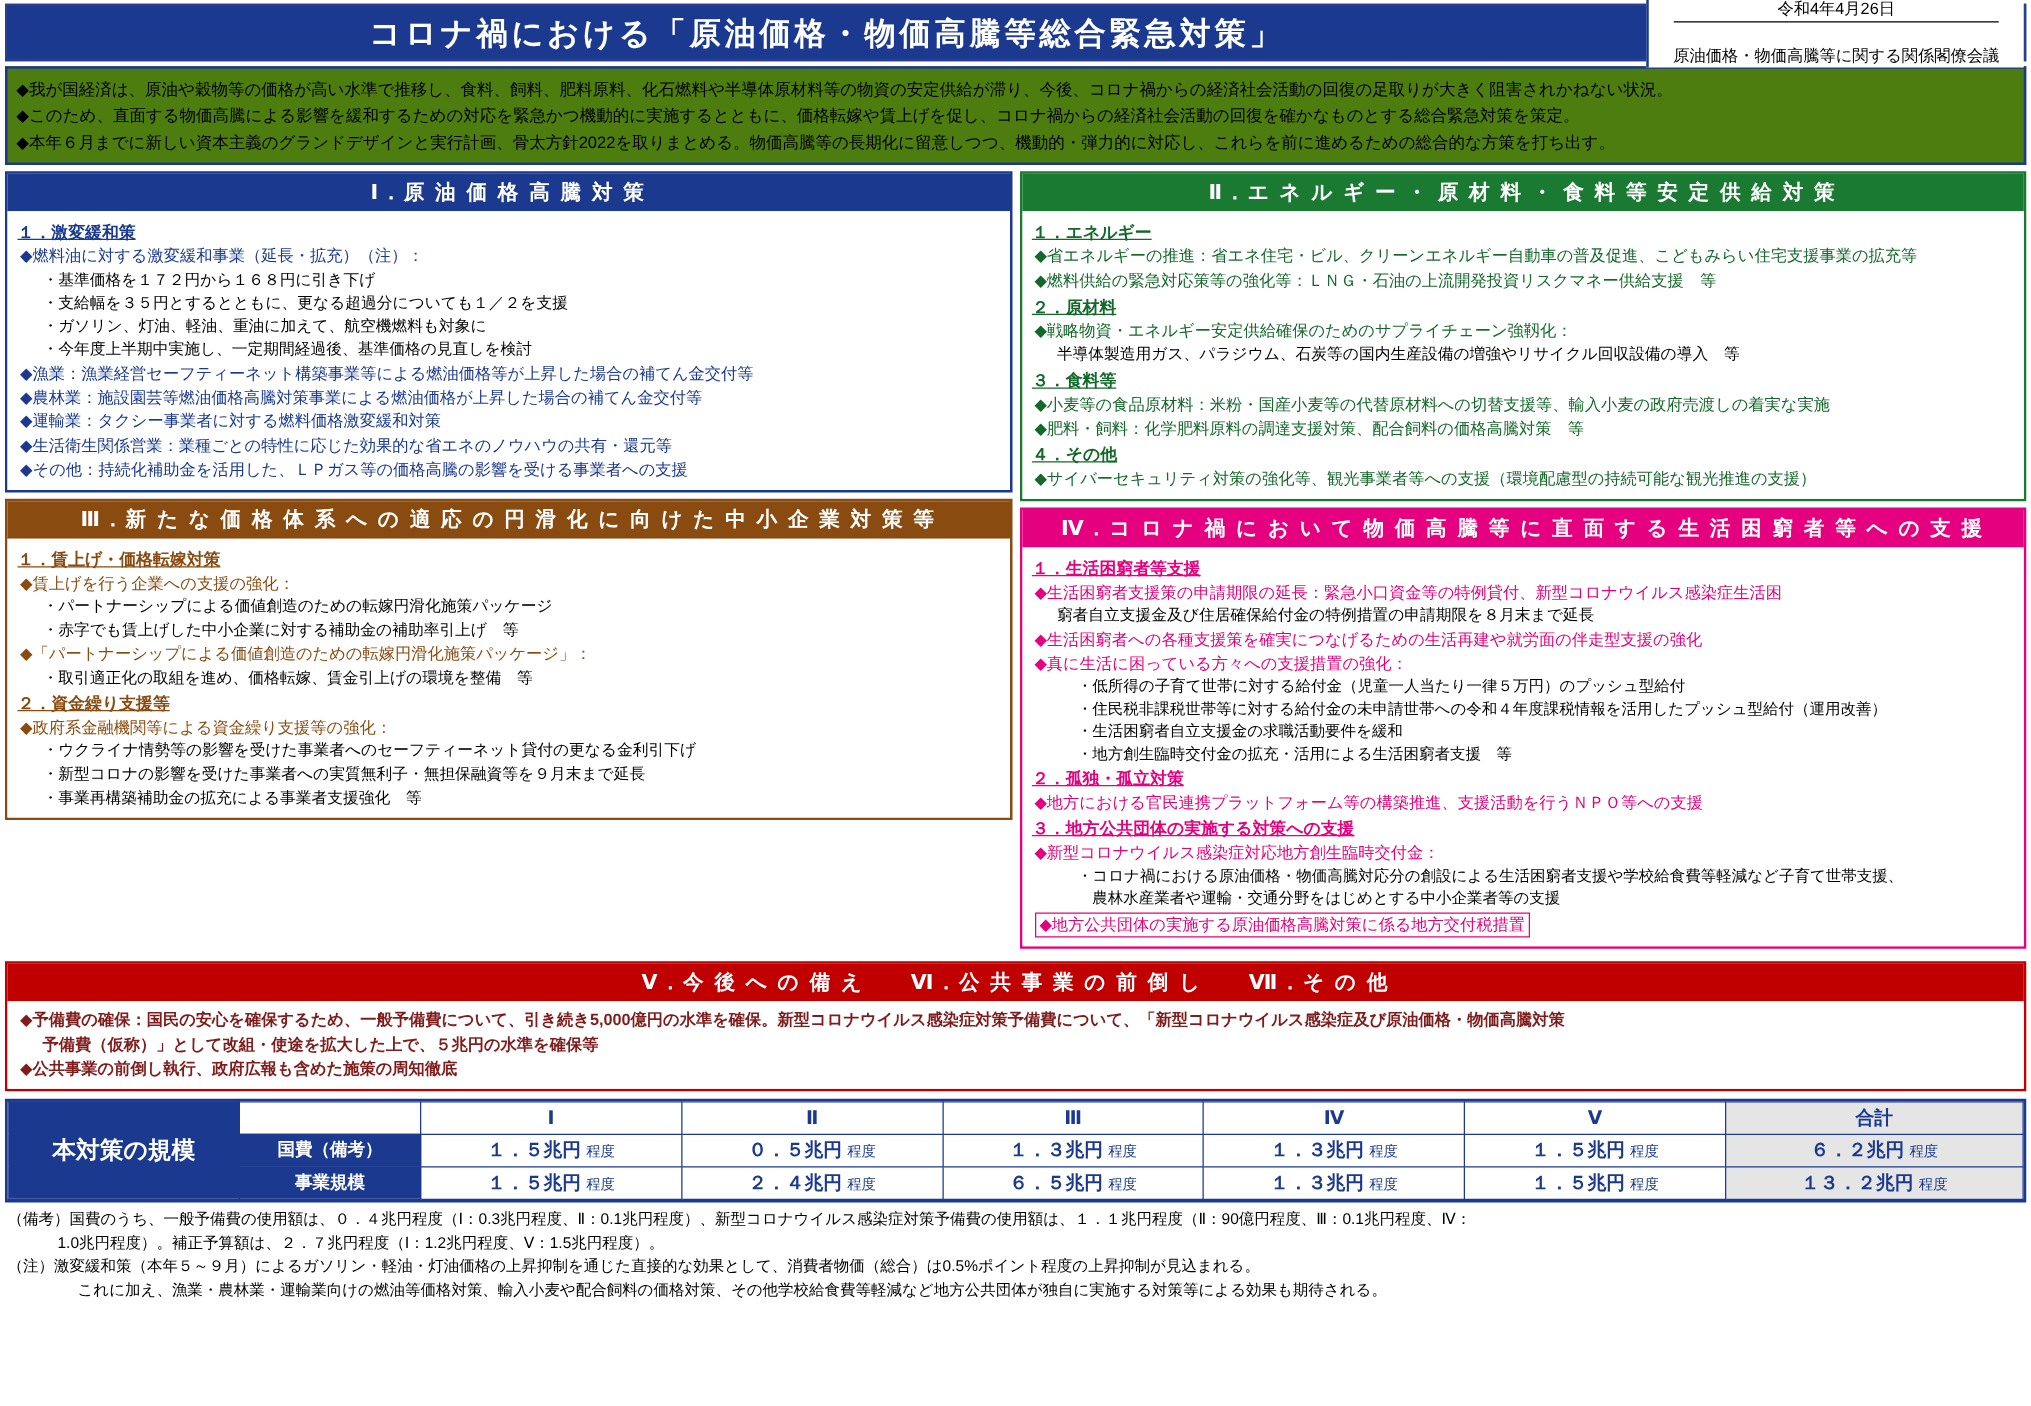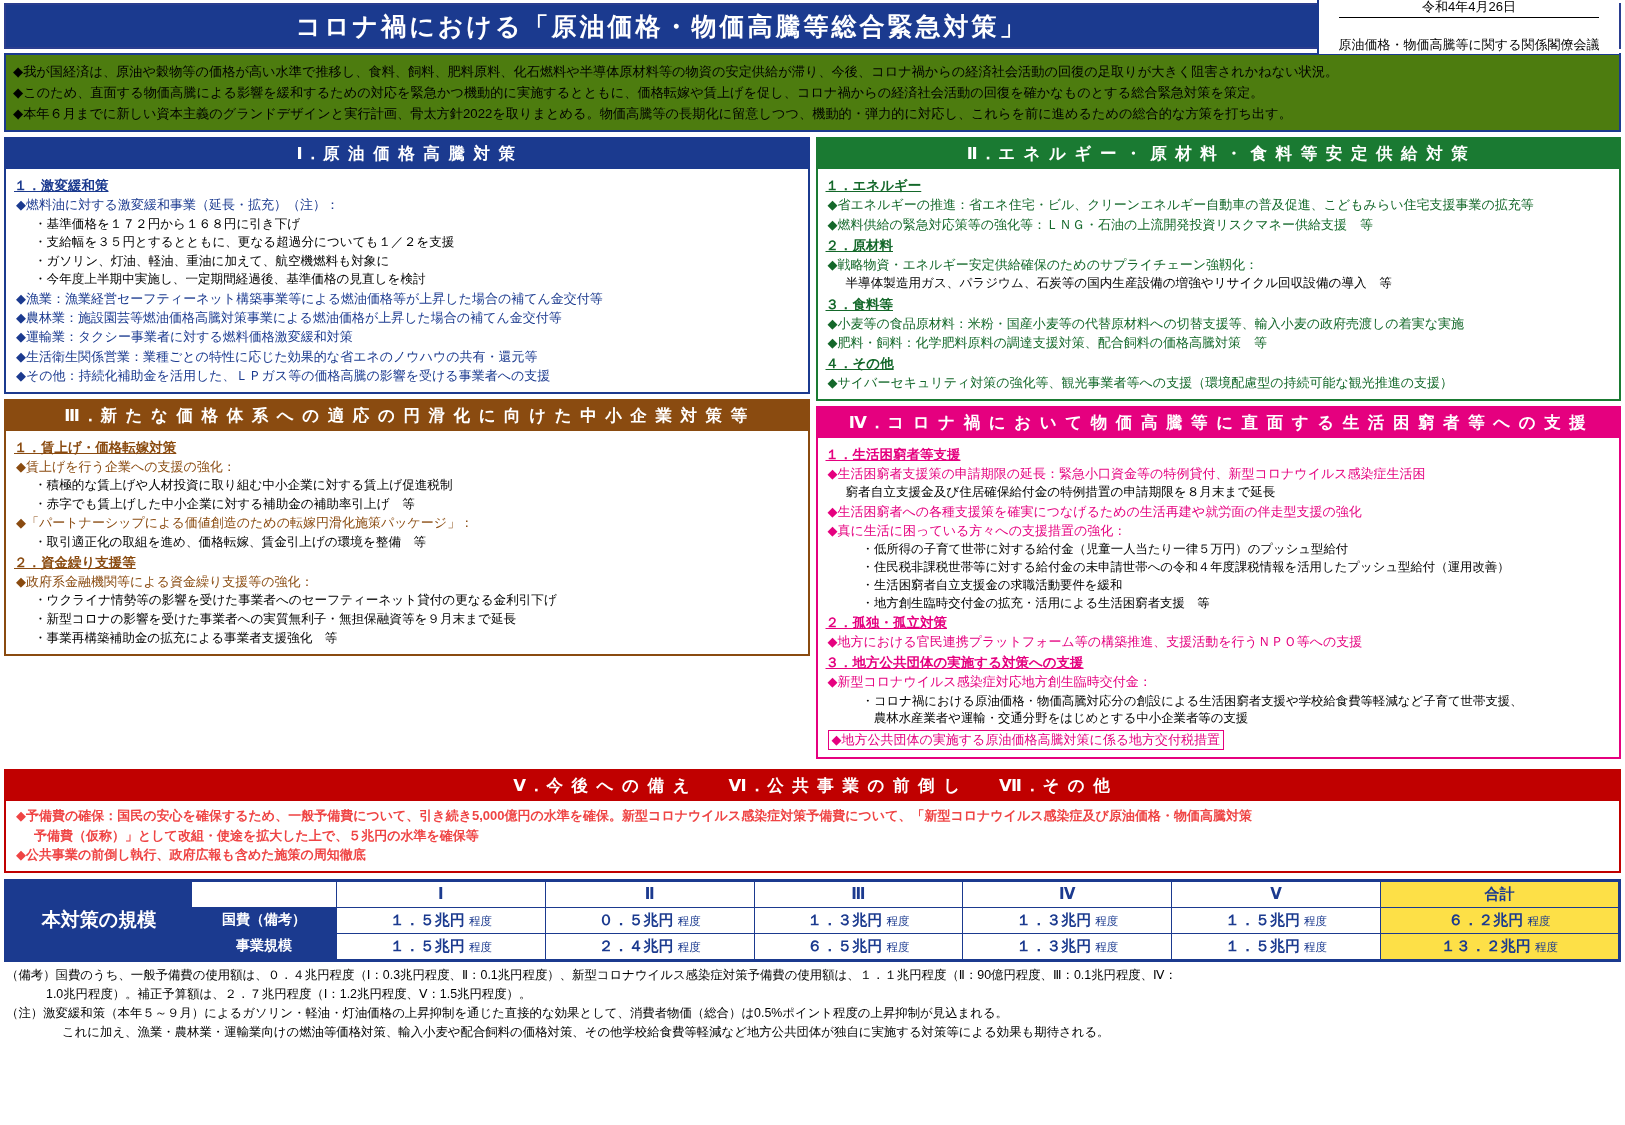"・積極的な賃上げや人材投資に取り組む中小企業に対する賃上げ促進税制" div.dot { text: 積極的な賃上げや人材投資に取り組む中小企業に対する賃上げ促進税制 -> パートナーシップによる価値創造のための転嫁円滑化施策パッケージ }
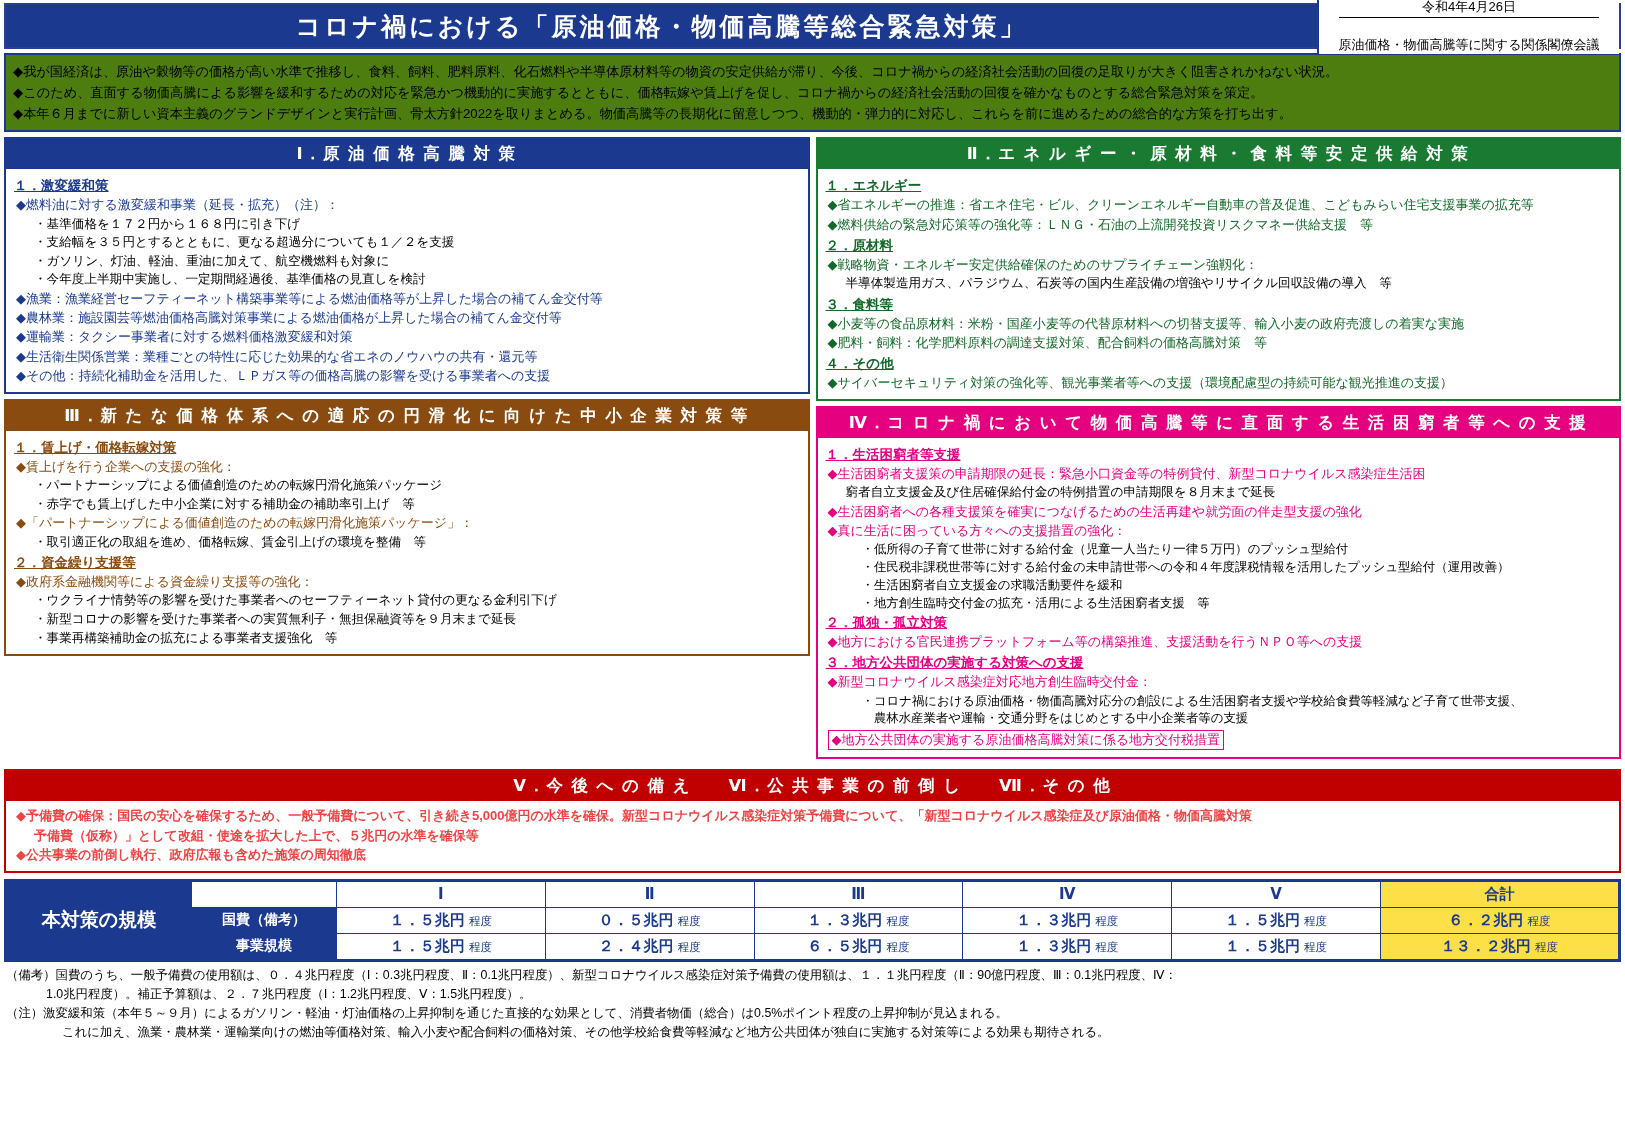"◆予備費の確保：国民の安心を確保するため、一般予備費について、引き続き5,000" .p5 .panel-body .dia { color: #ef4444 -> #7f1d1d }
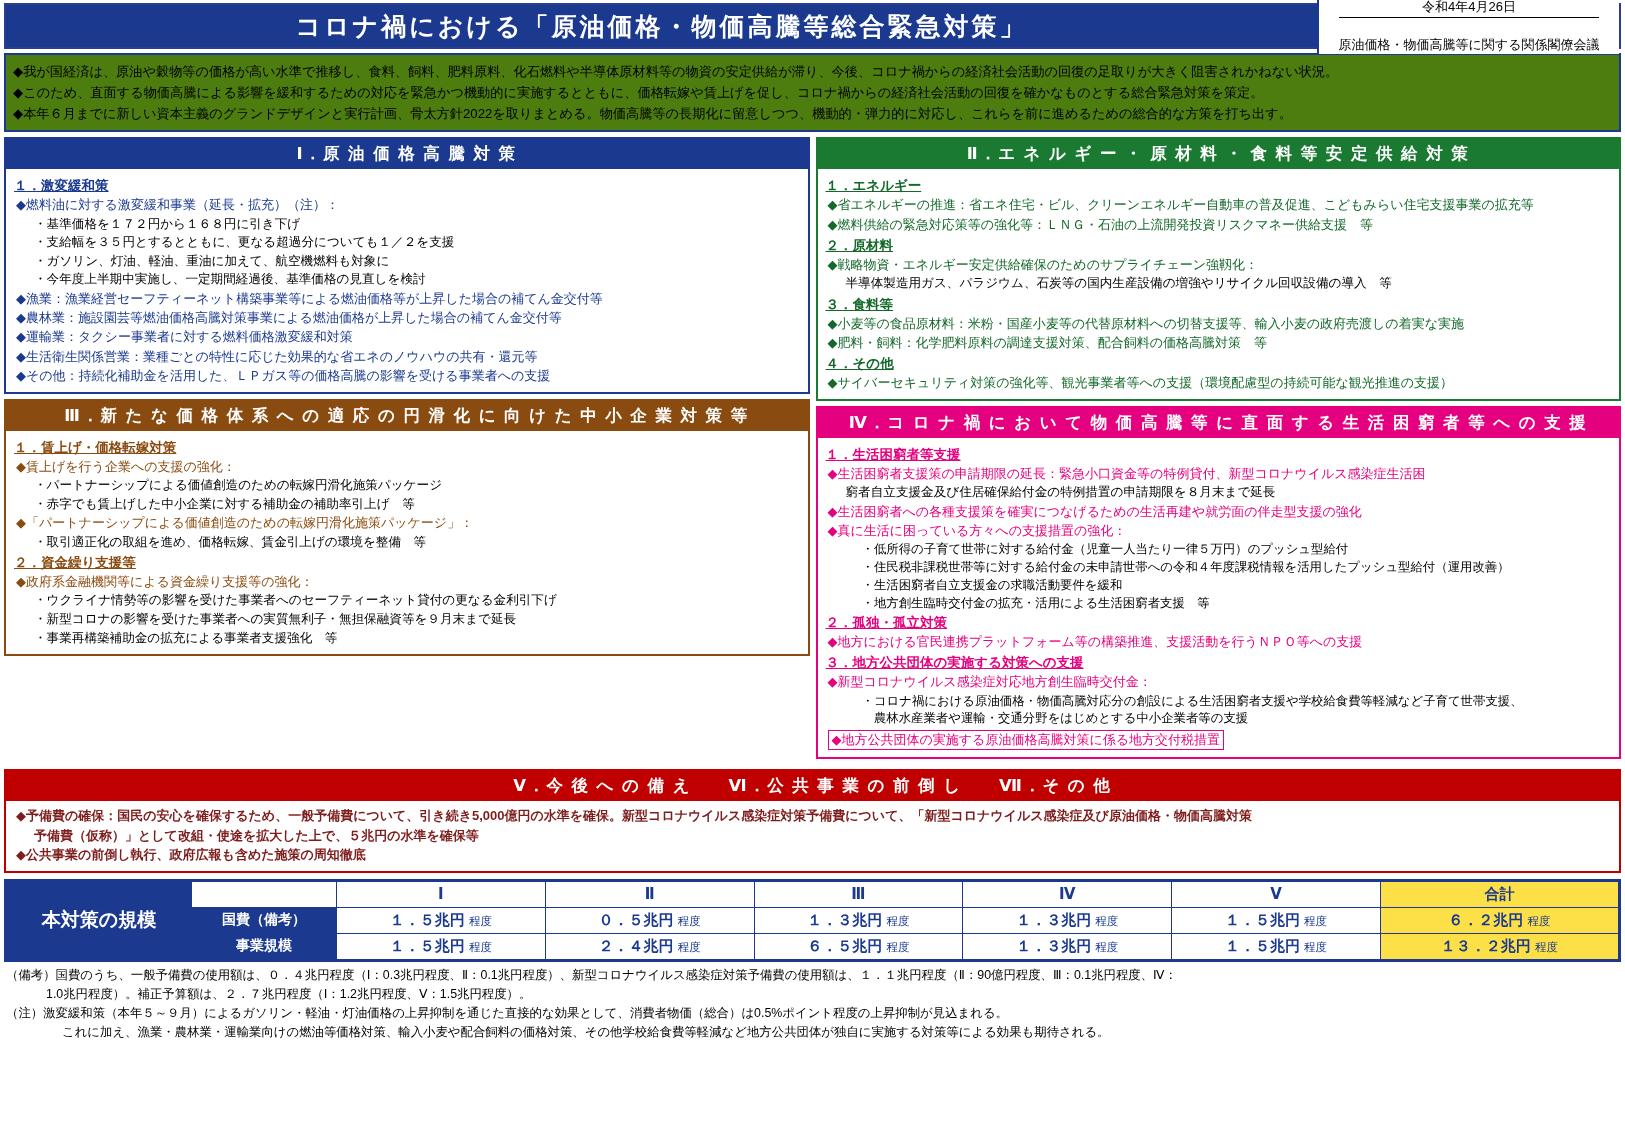"合計" table.scale .total { background: #fde047 -> #e5e5e5 }
